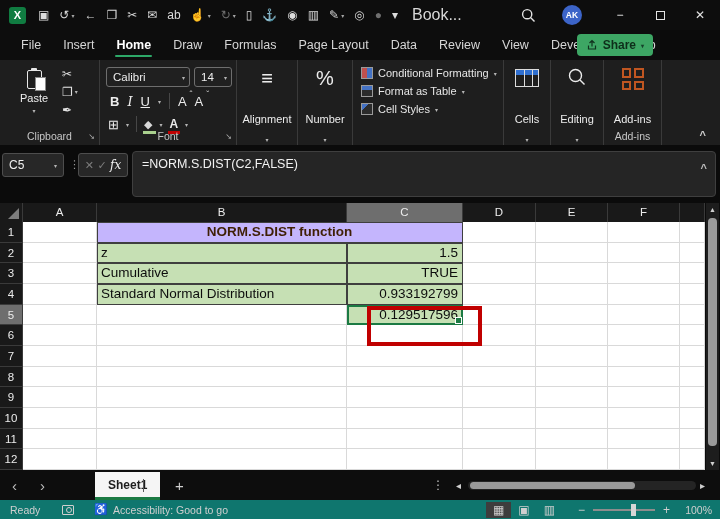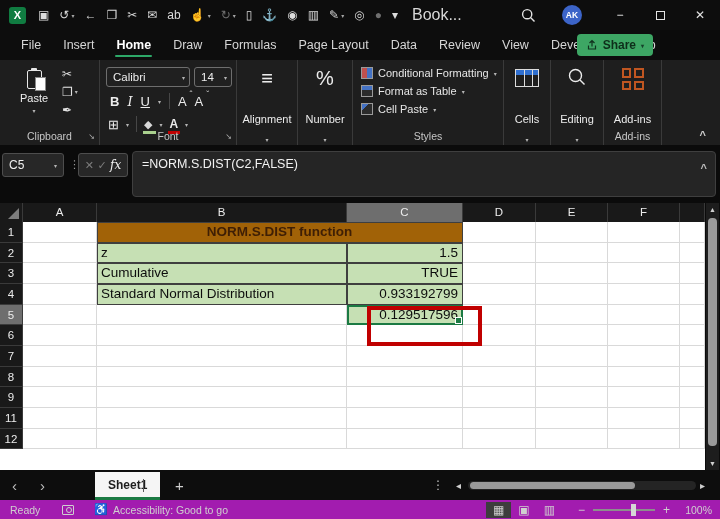"Cell Paste" span { text: Paste -> Styles }
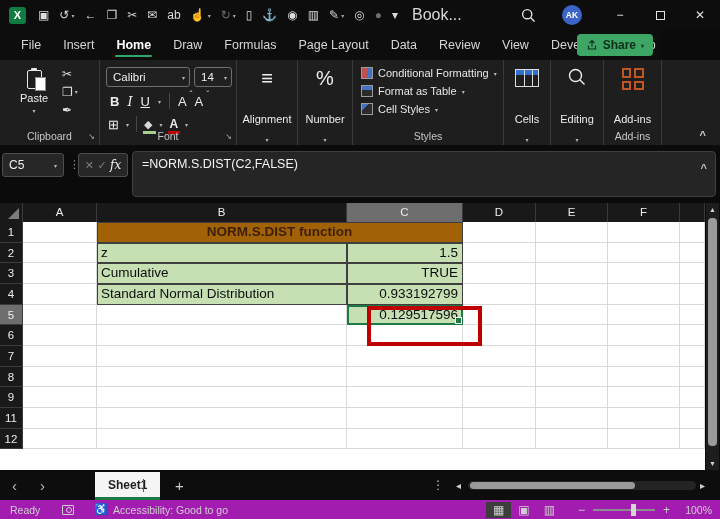"Styles" div.glabel { html: <div>Styles</div> -> none }
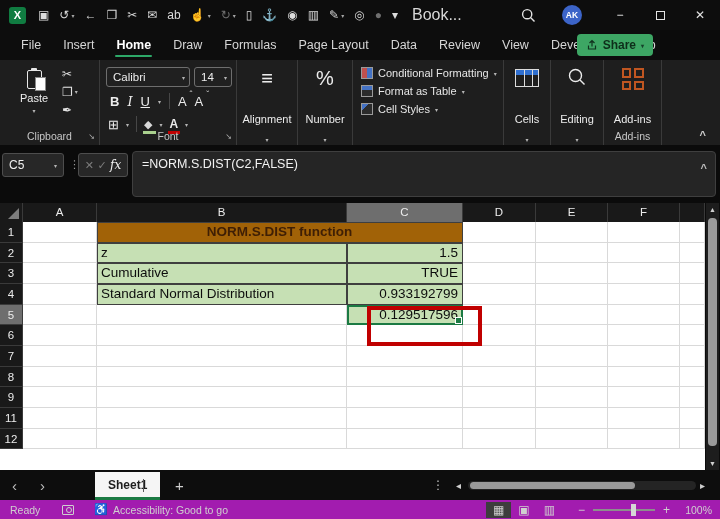"NORM.S.DIST function" .fill-orange { background: #a16207 -> #c4b5fd }
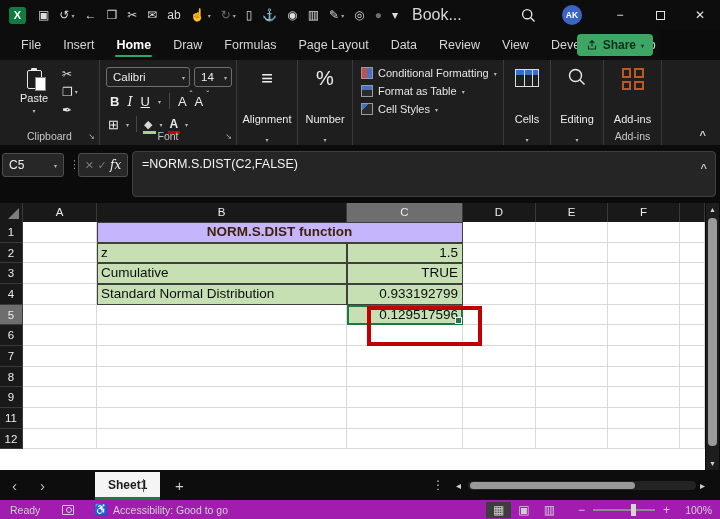"10" div.grow { html: none -> <div> <div>10</div> <div></div> <div></div> <div></div> <div></div> <div></div> <div></div> <div></div> </div> }
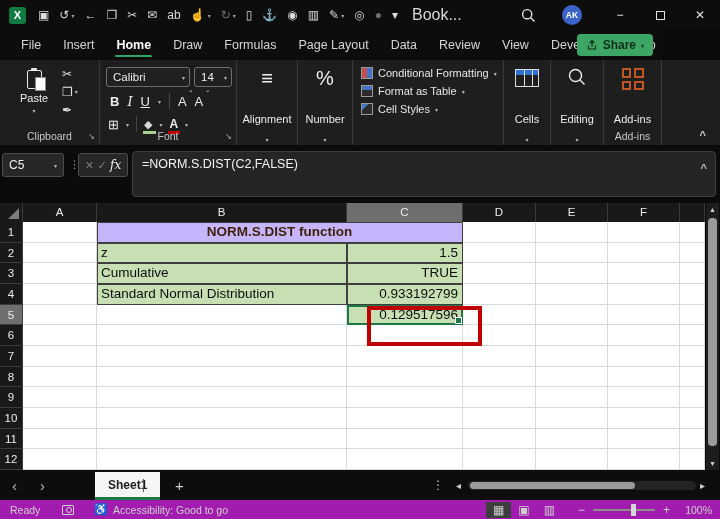"Ready" .statusbar { background: #a21caf -> #0f766e }
